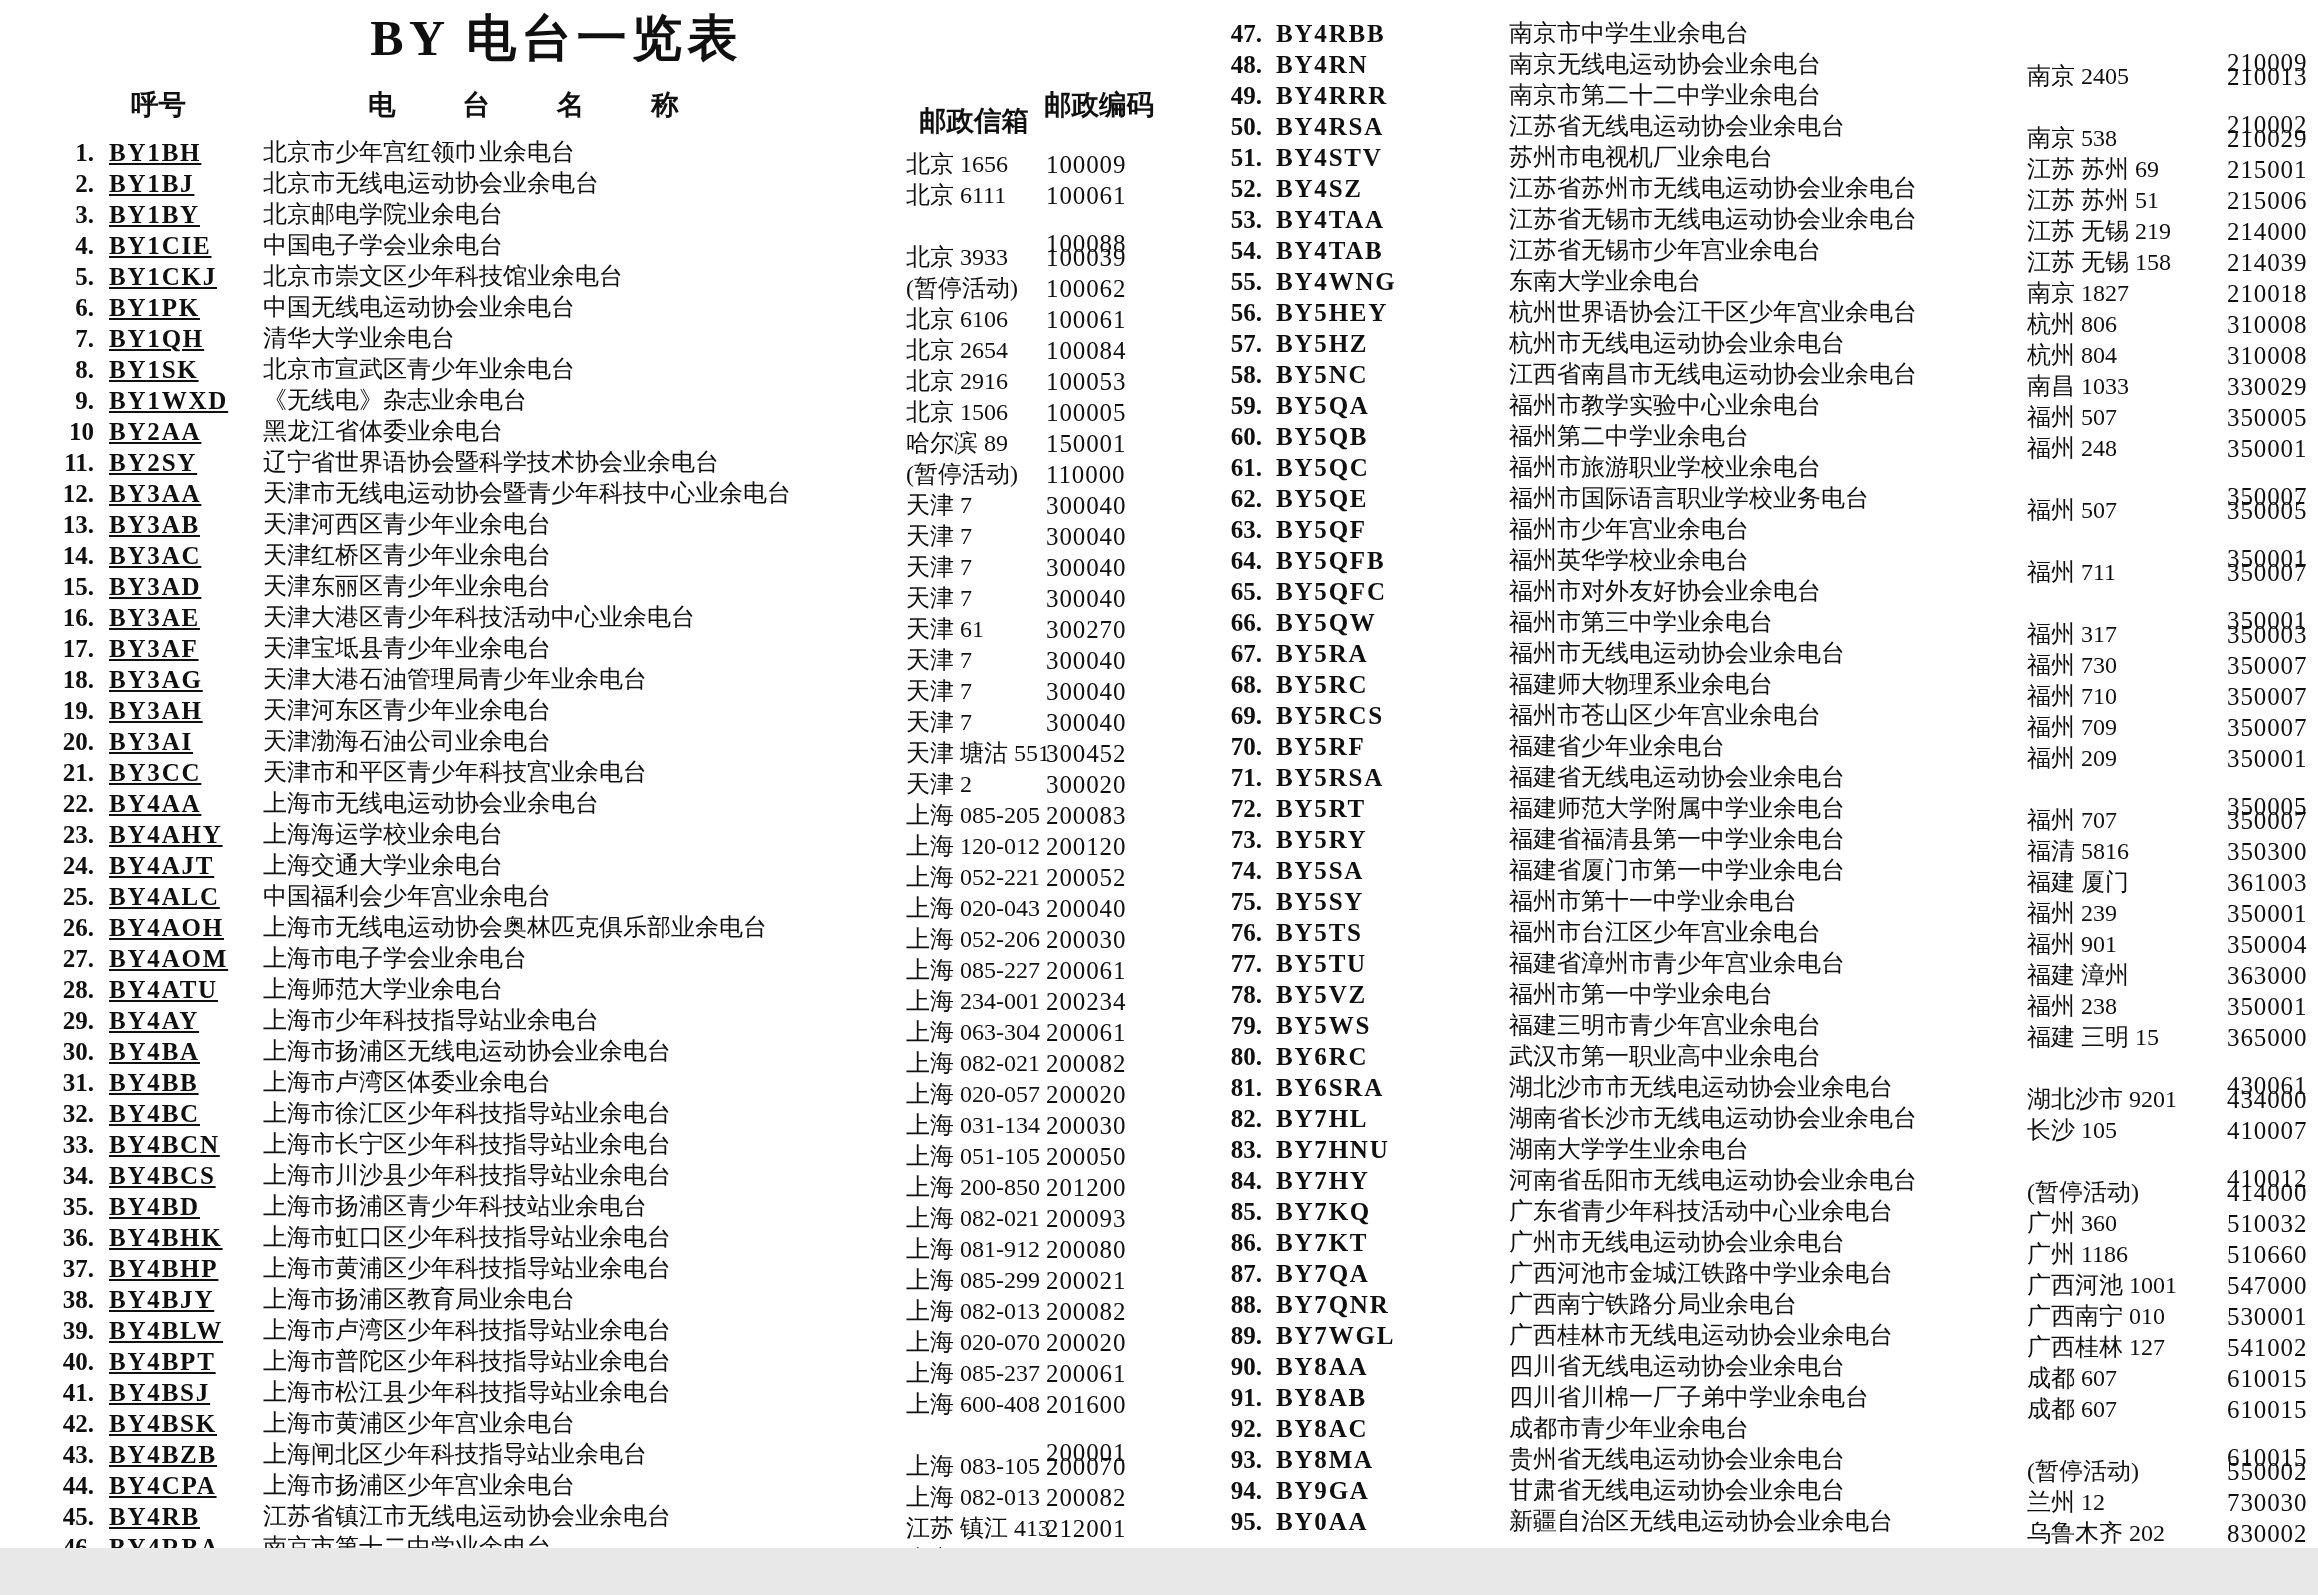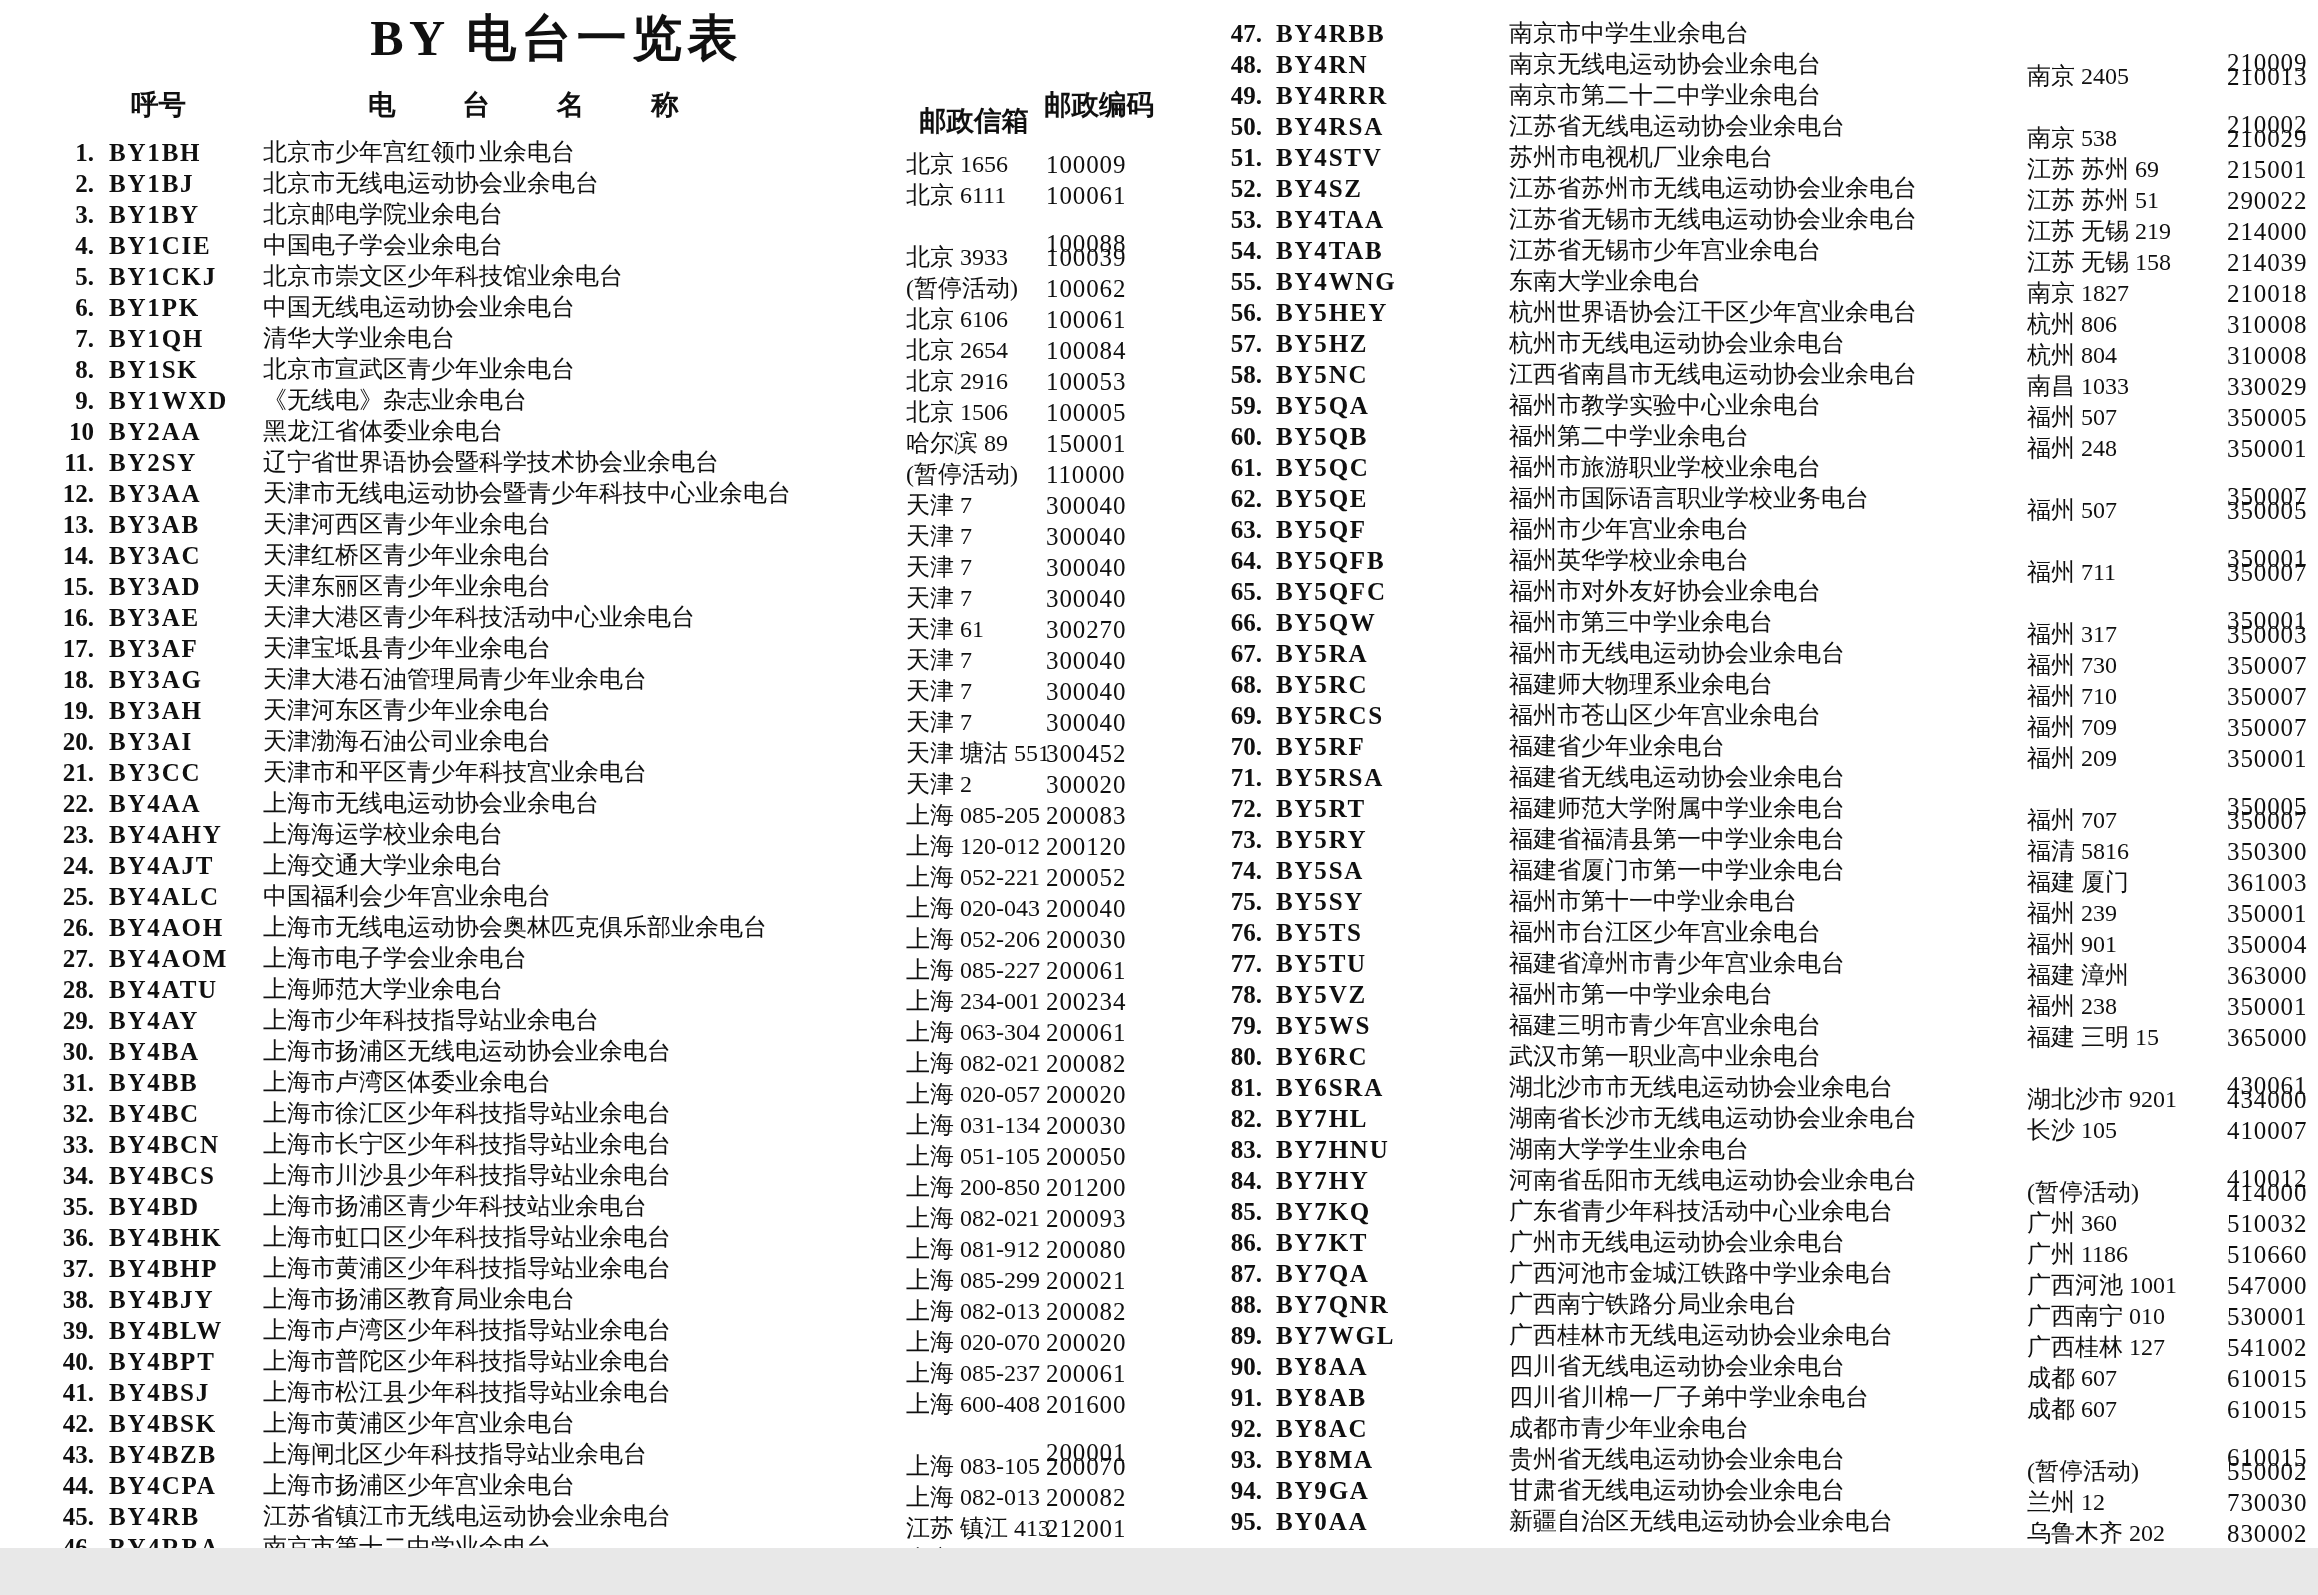"BY1BH" .col-left .cell.call { text-decoration: none -> underline }
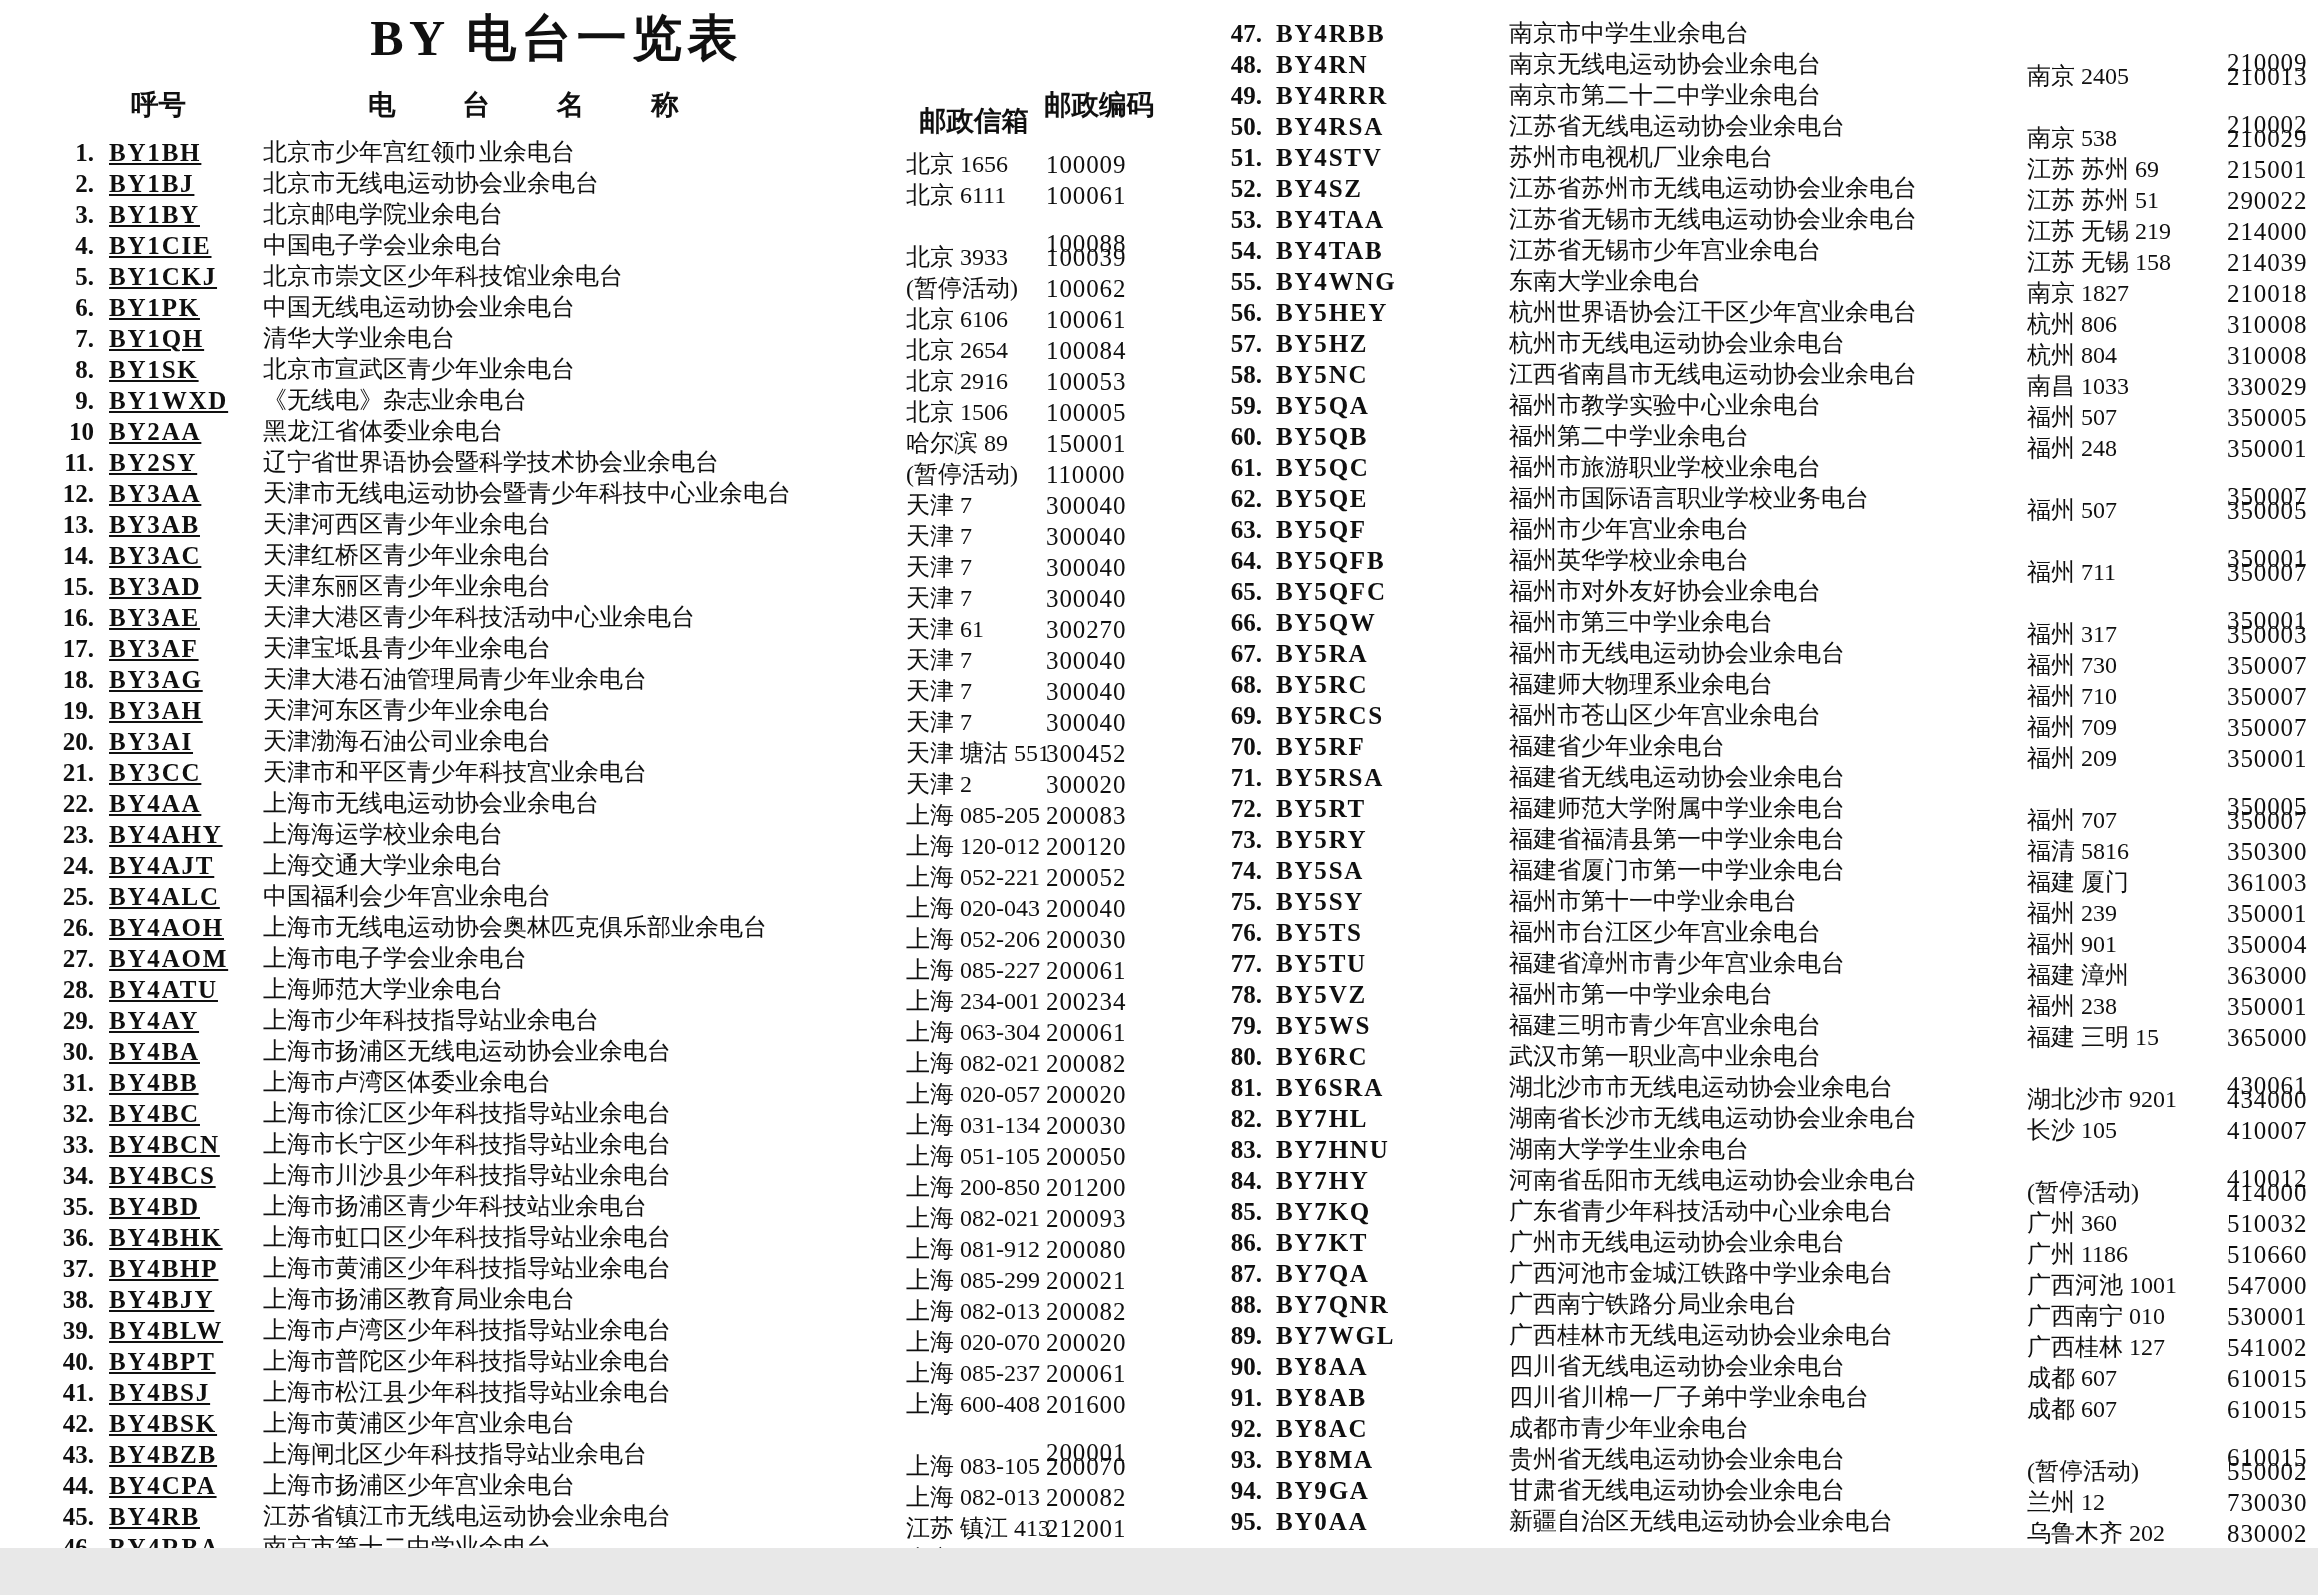"290022" span.cell { text: 290022 -> 215006 }
